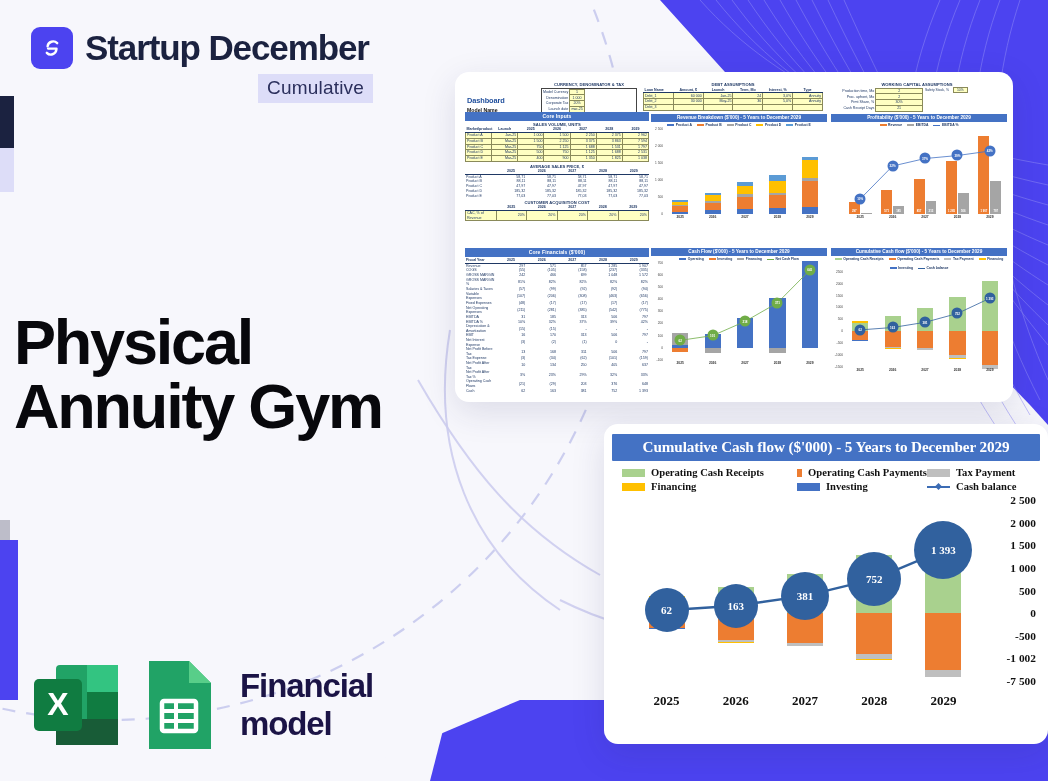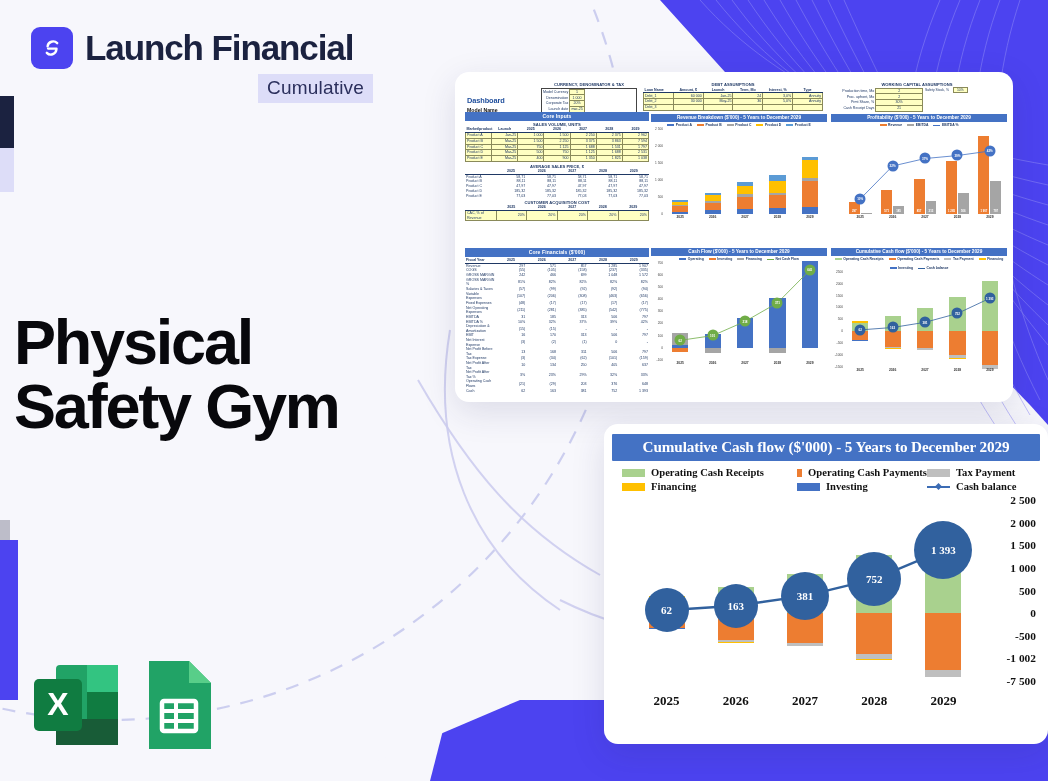"Launch Financial" div.logo-text { text: Launch Financial -> Startup December }
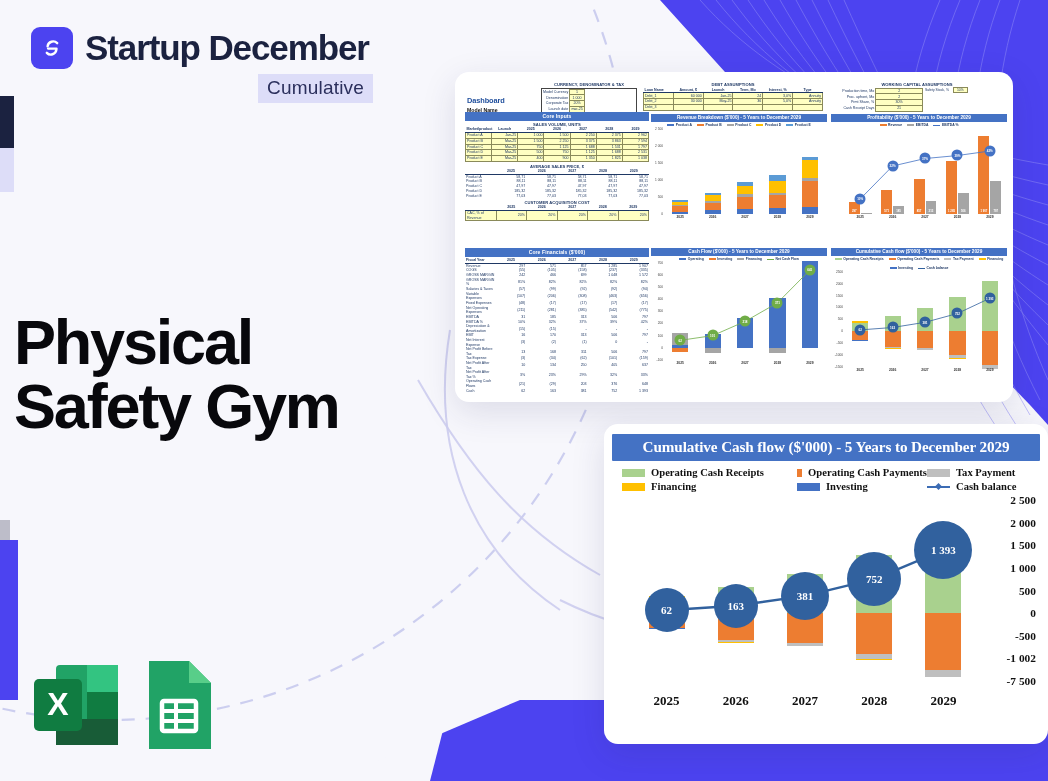"Safety Gym" span { text: Safety -> Annuity }
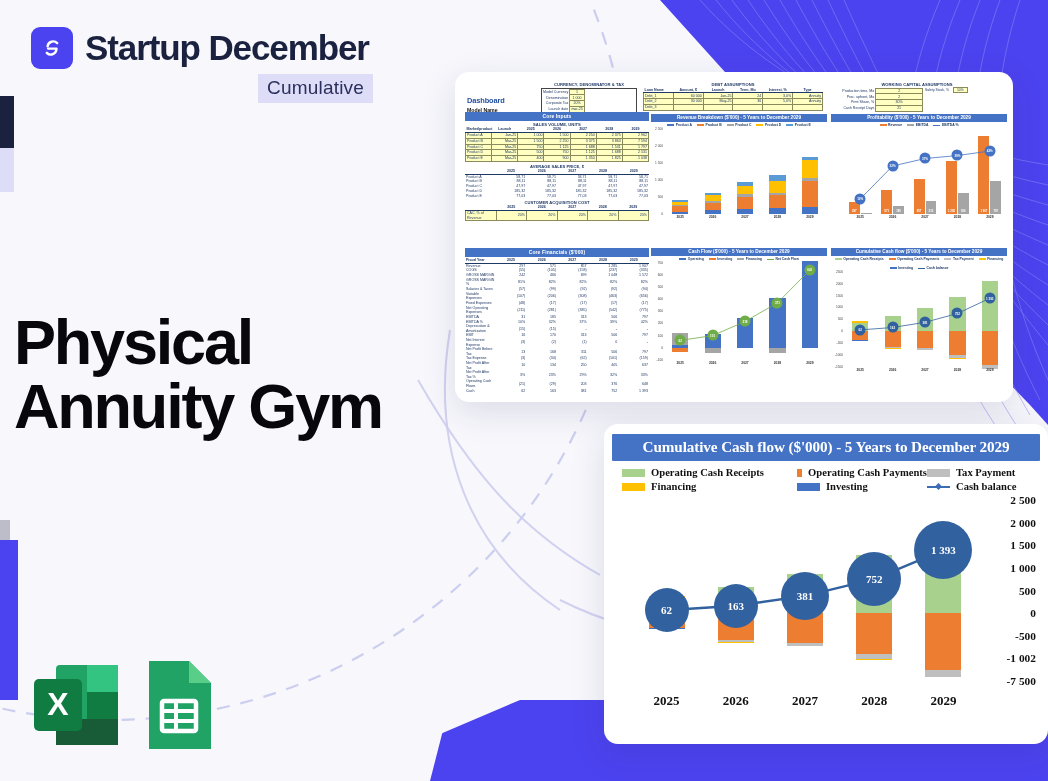"Financial model" div.badge-label { html: none -> <div>Financial model</div> }
